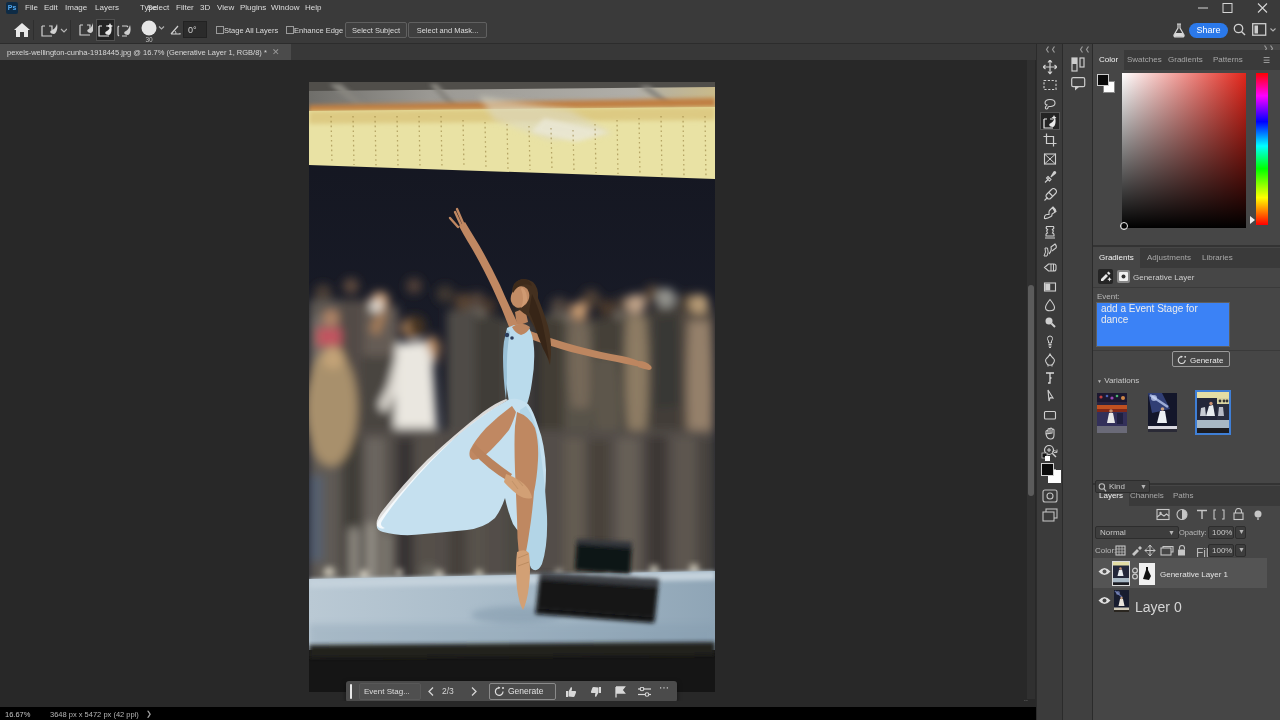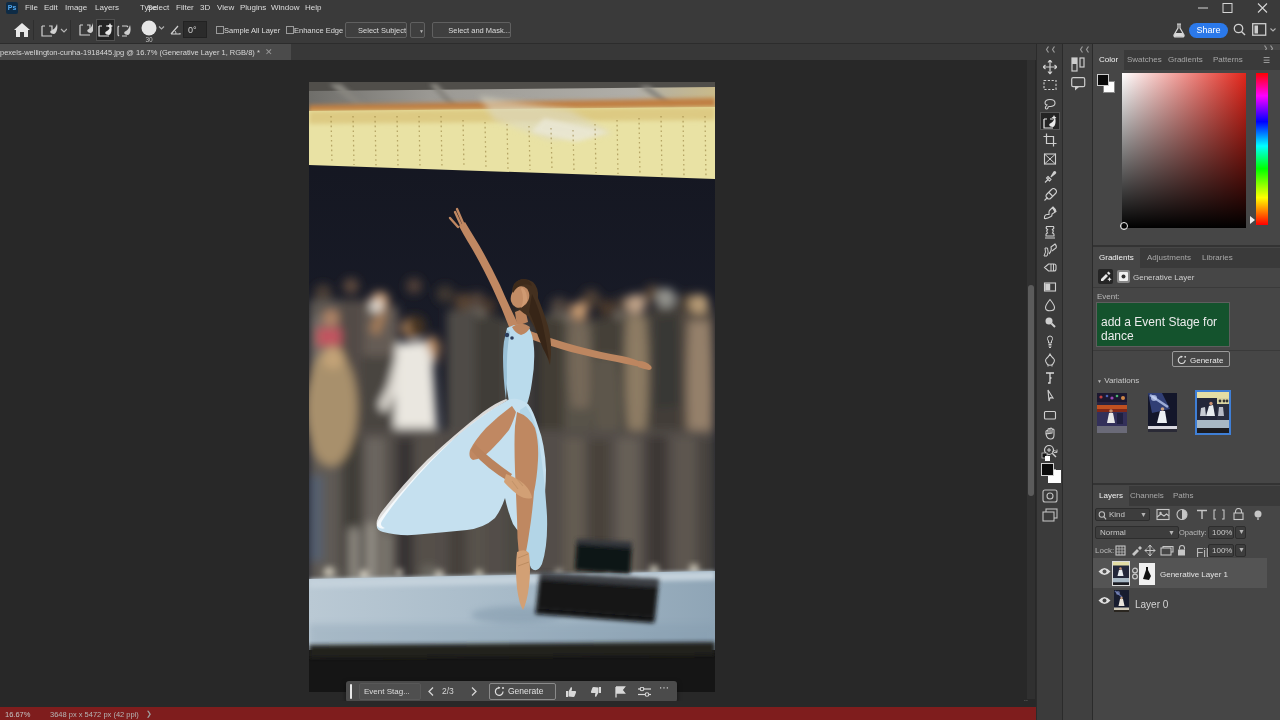"Sample All Layer" div.abs { text: Sample All Layer -> Stage All Layers }
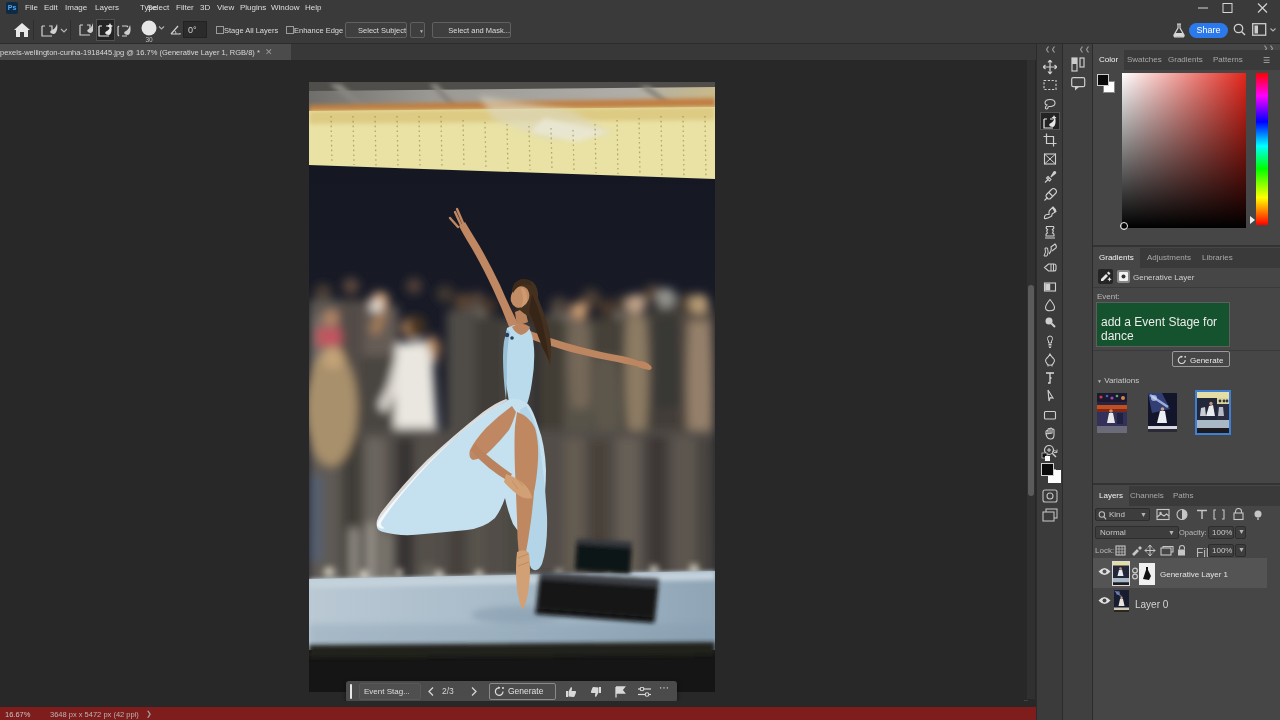"Select Subject" .btnps { text-align: right -> center }
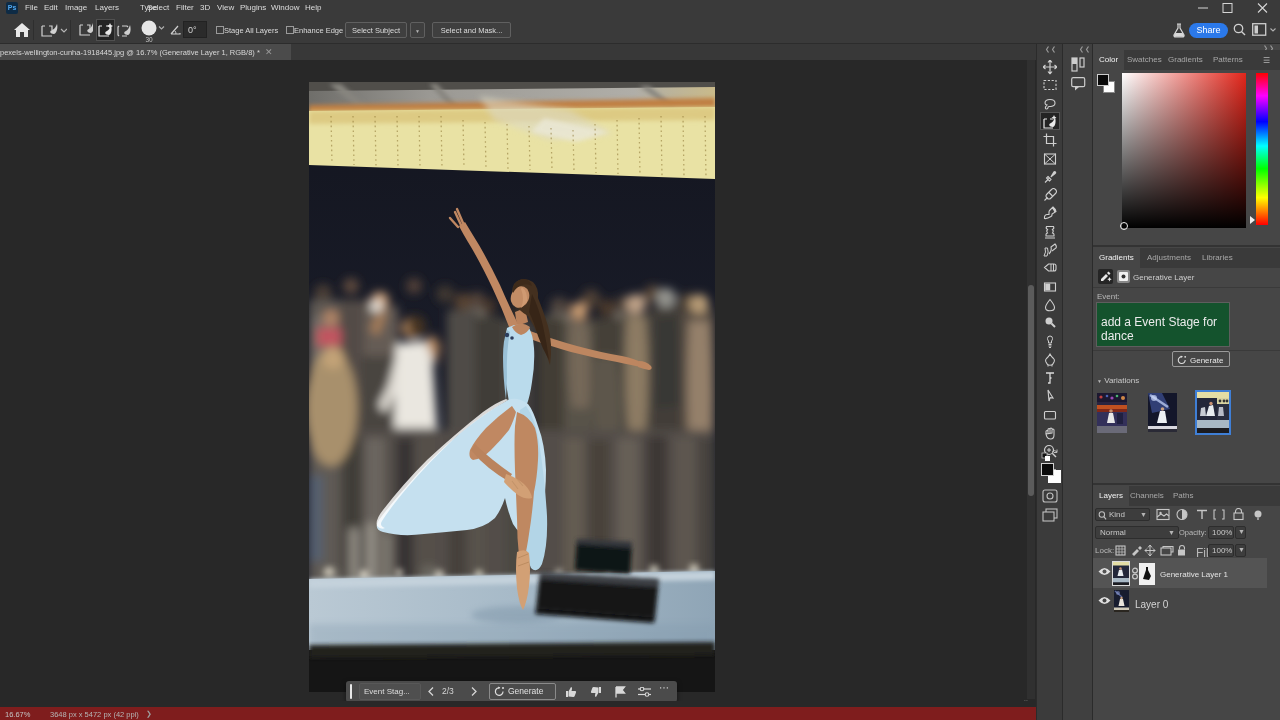"Select and Mask..." div.btnps { left: 432px -> 408px }
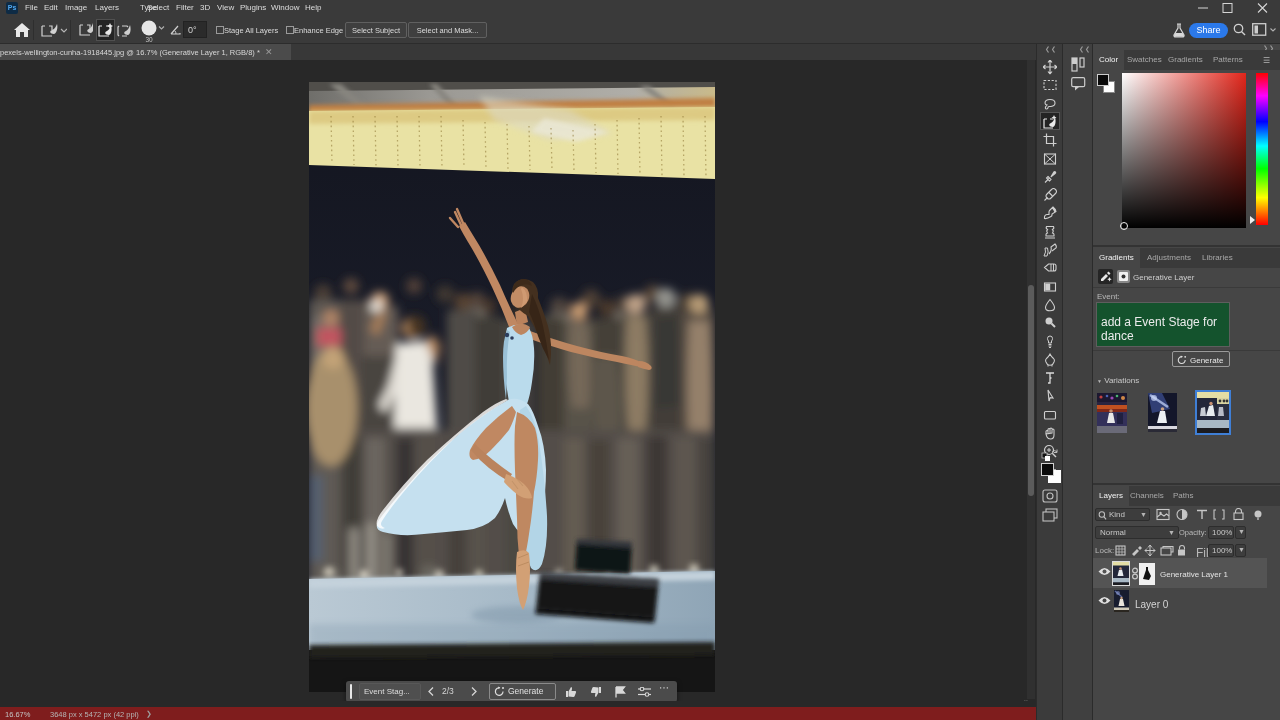"pexels-wellington-cunha-1918445.jpg @" #tab1 { padding-left: none -> 7px }
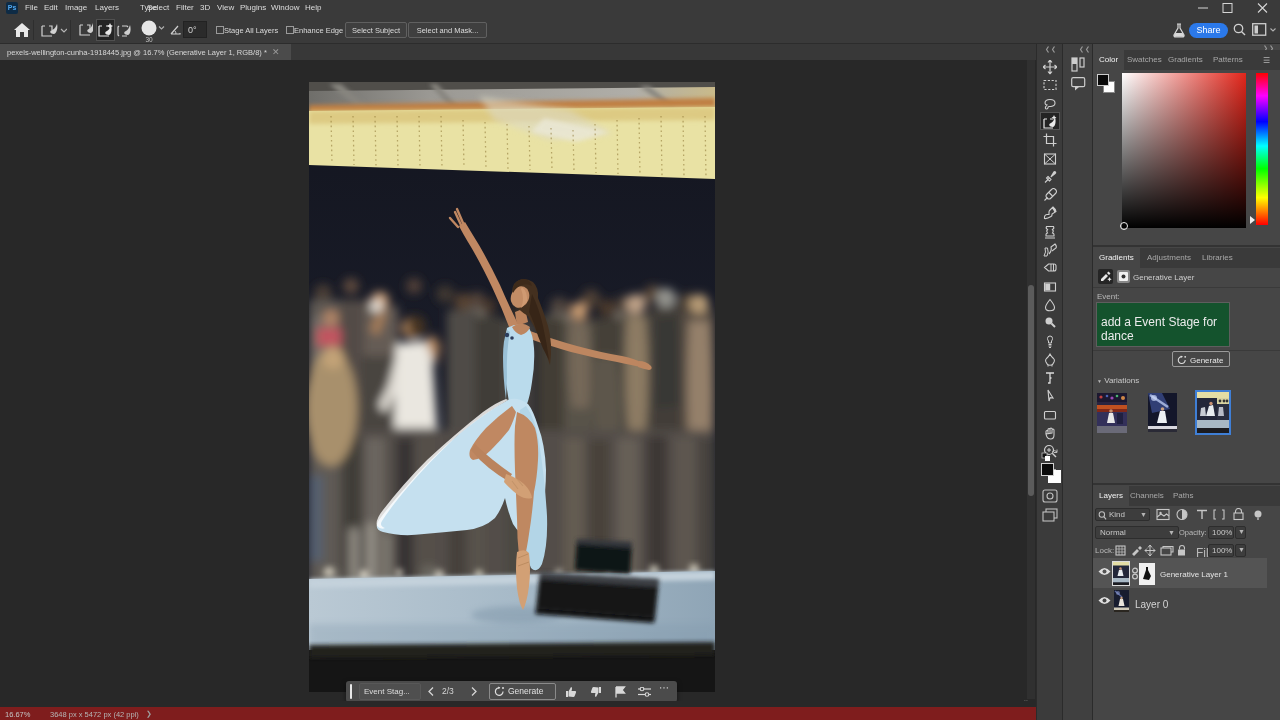"add a Event Stage for" div.abs { background: #14532d -> #3b82f6; font-size: 12px -> 10px; padding: 12px 4px -> 0 4px }
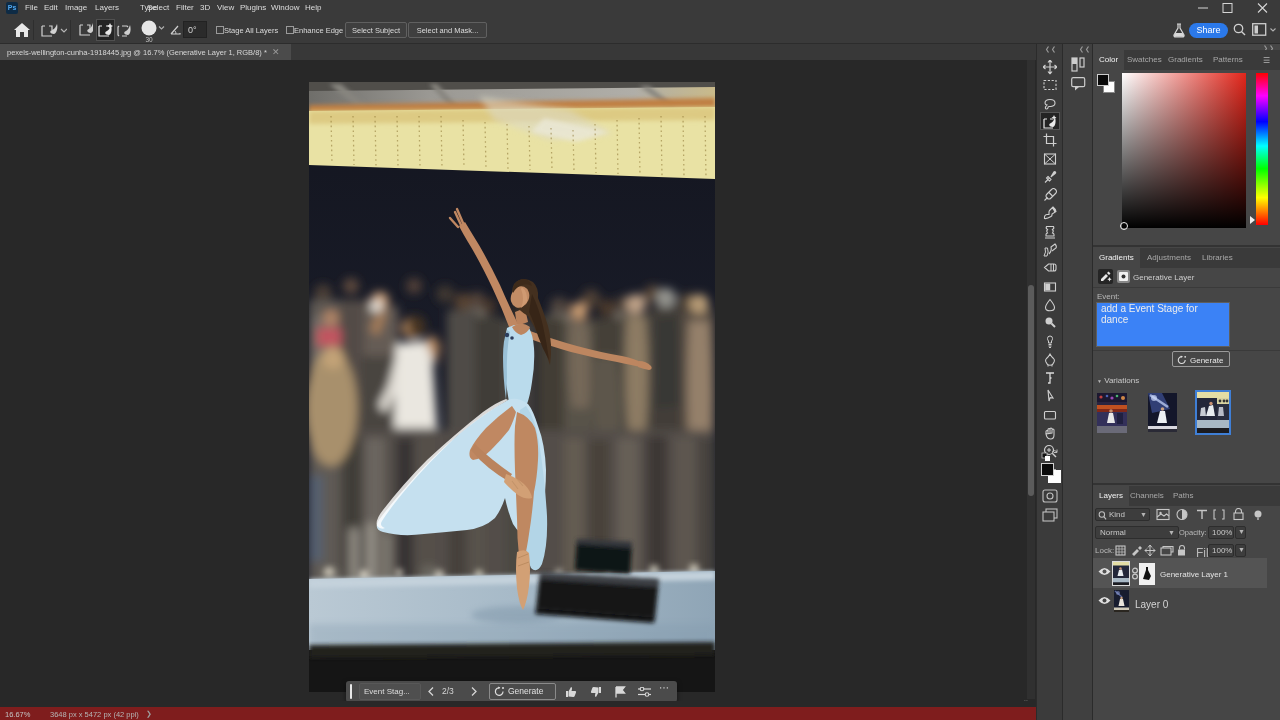"Kind" div.ddl { top: 464px -> 436px }
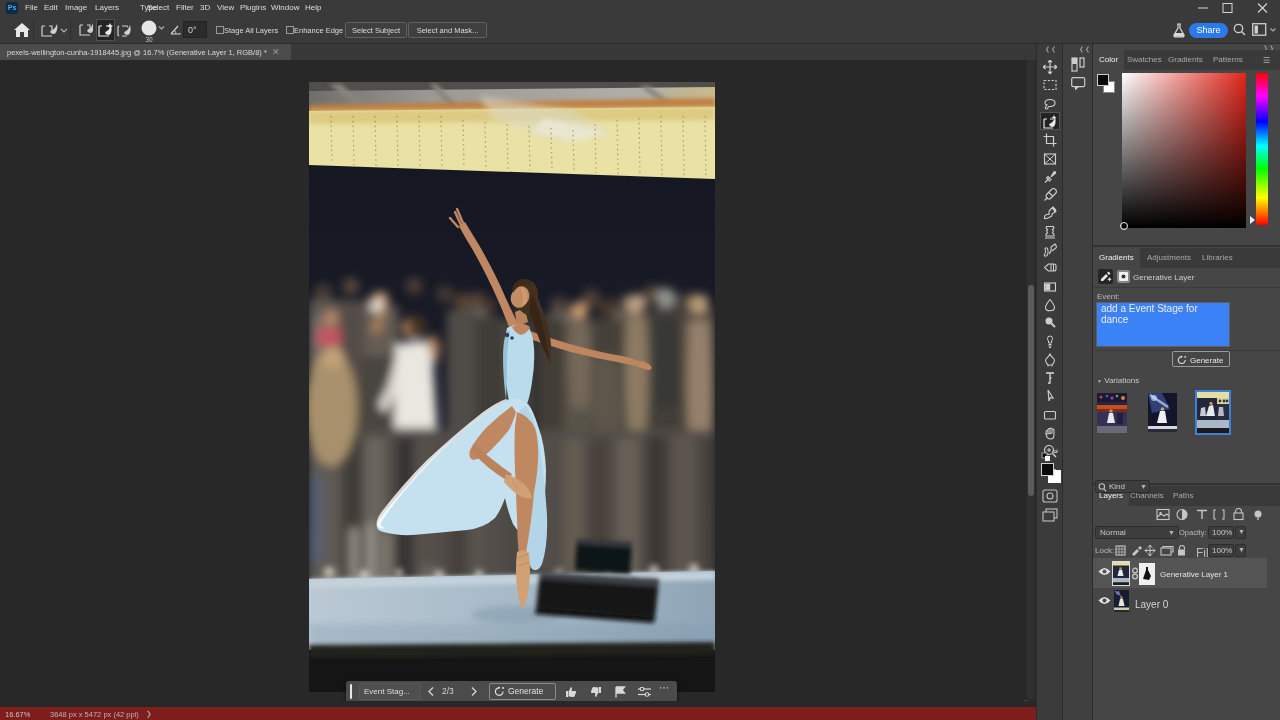"Lock:" div.lbl { text: Lock -> Color }
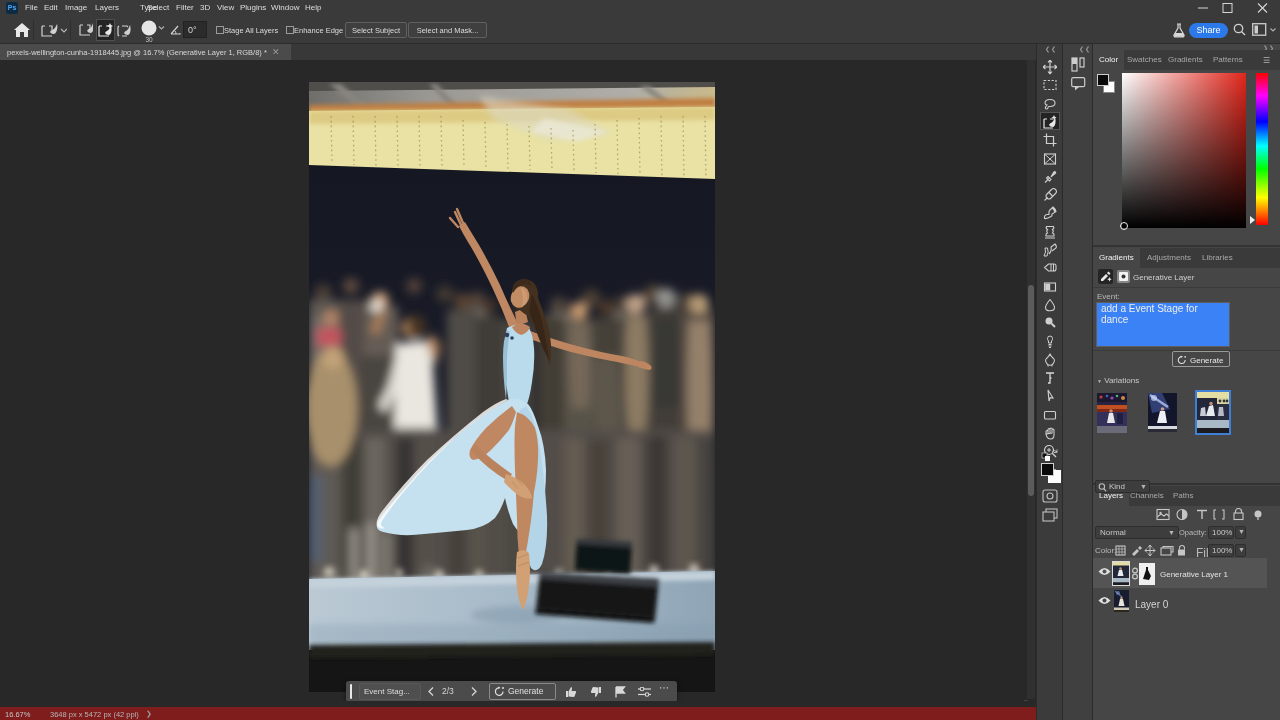"Layer 0" div.abs { font-size: 10px -> 14px }
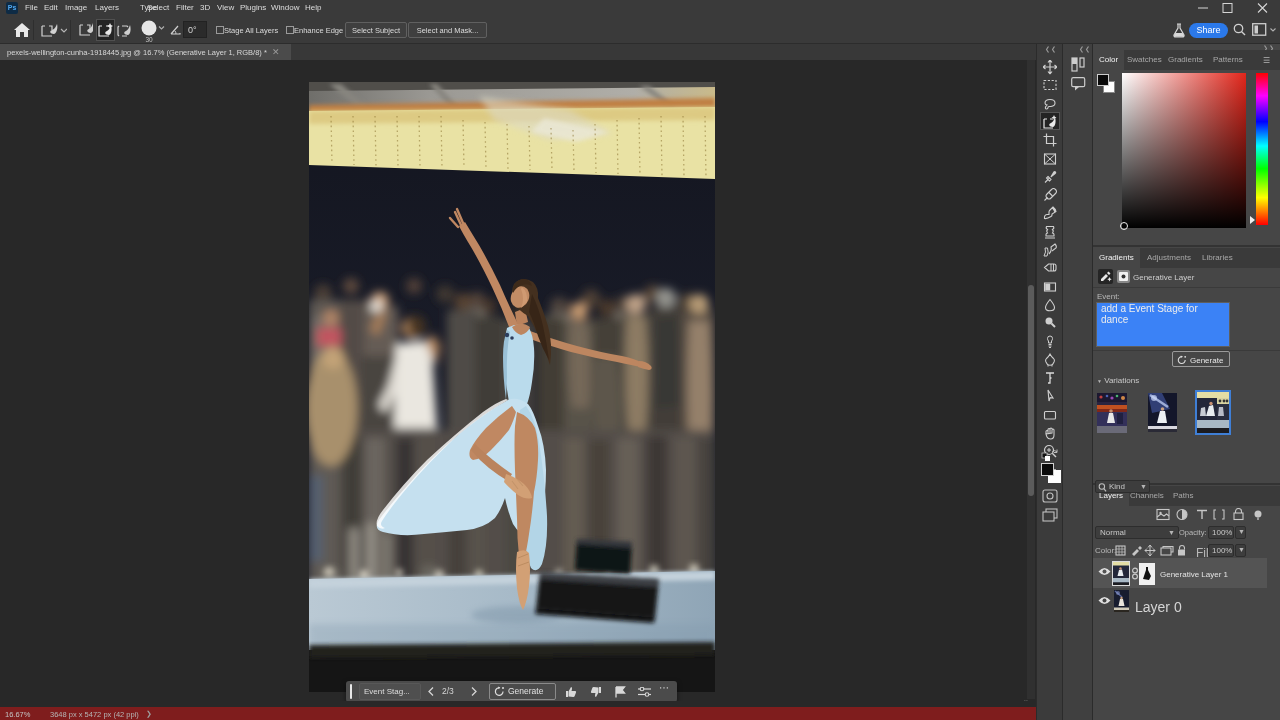"16.67%" #statusbar { background: #7f1d1d -> #000000 }
